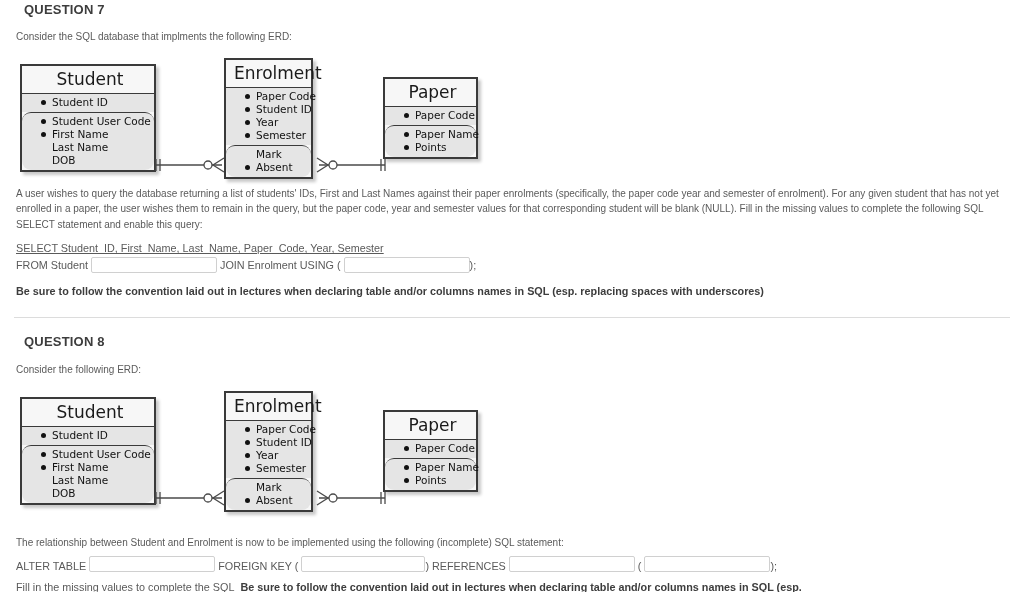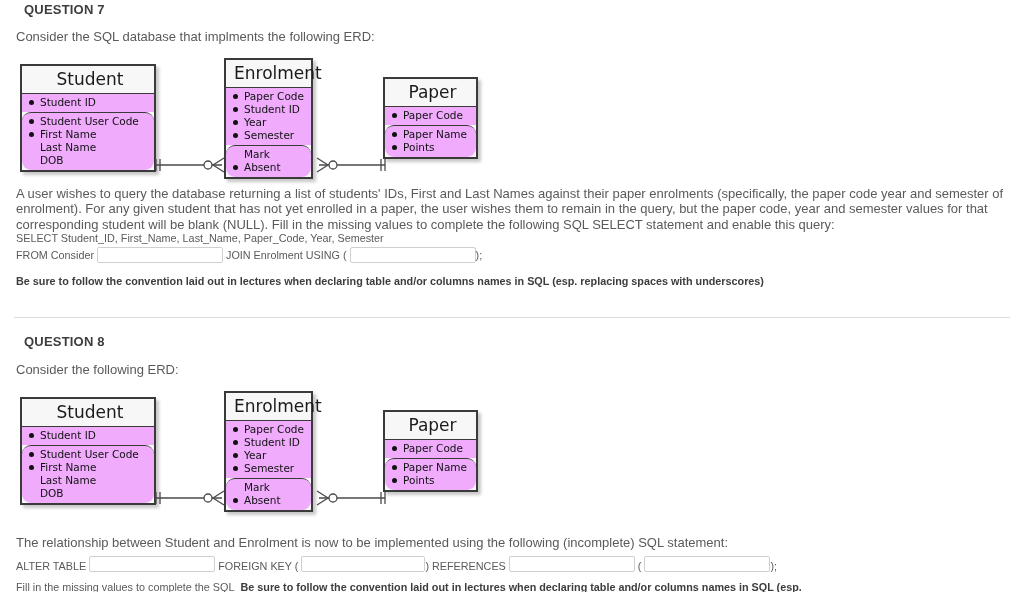"Consider the SQL database that" .body-text { font-size: 13px -> 10px }
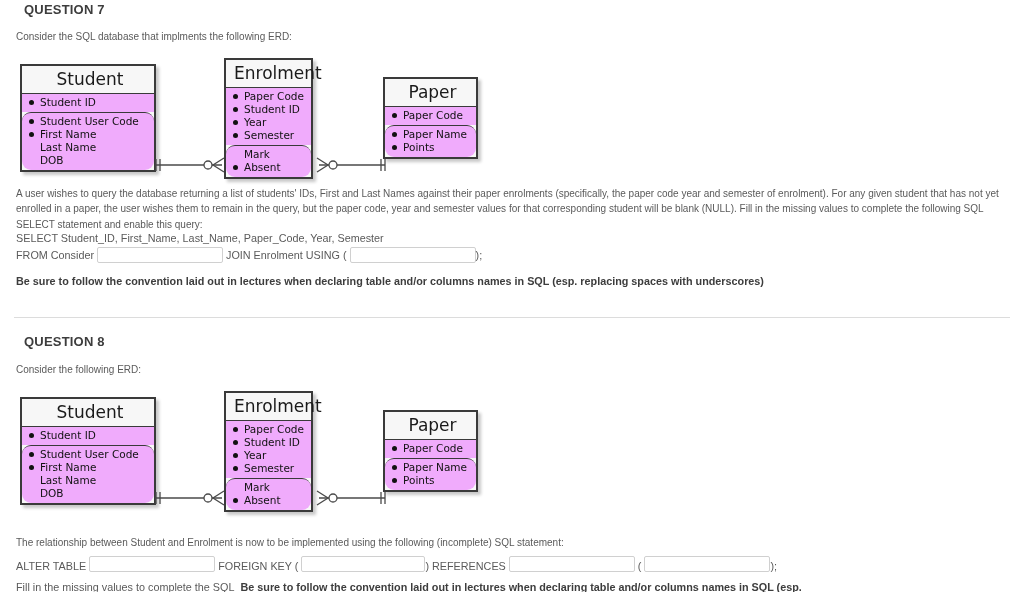"Student ID" .entity .ent-sect { background: #f0abfc -> #e5e5e5; padding: 2px 6px 3px 7px -> 2px 6px 3px 19px }
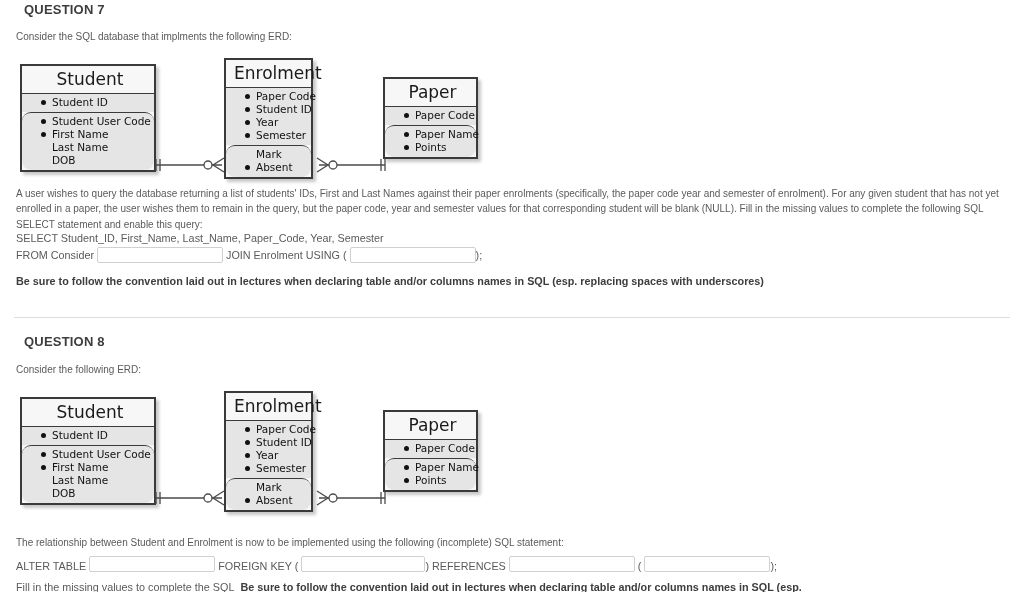"SELECT Student_ID, First_Name," div.sql-line { margin-top: none -> 10px; text-decoration: none -> underline }
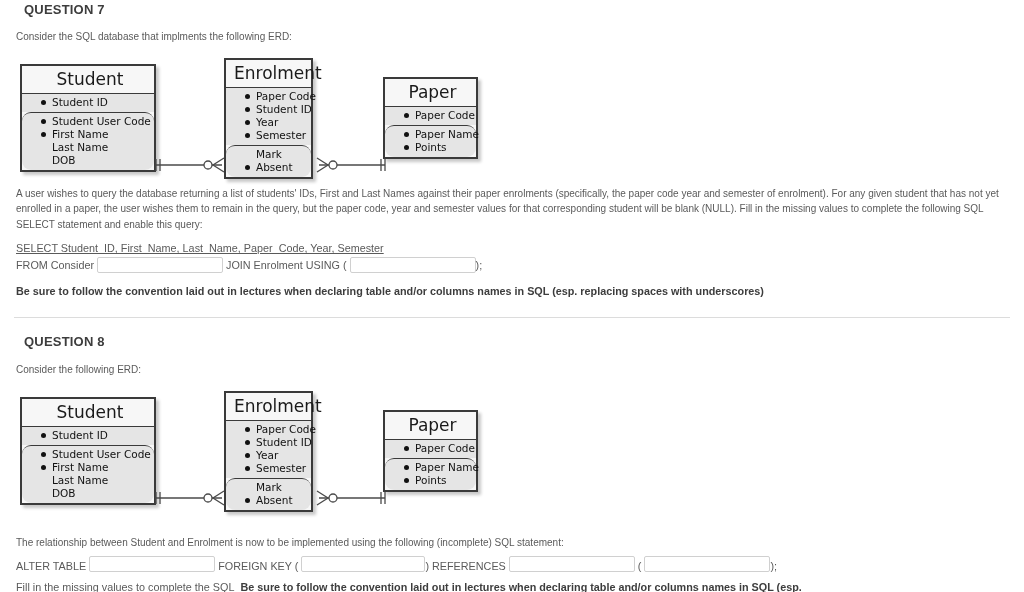"FROM Consider" span { text: Consider -> Student }
